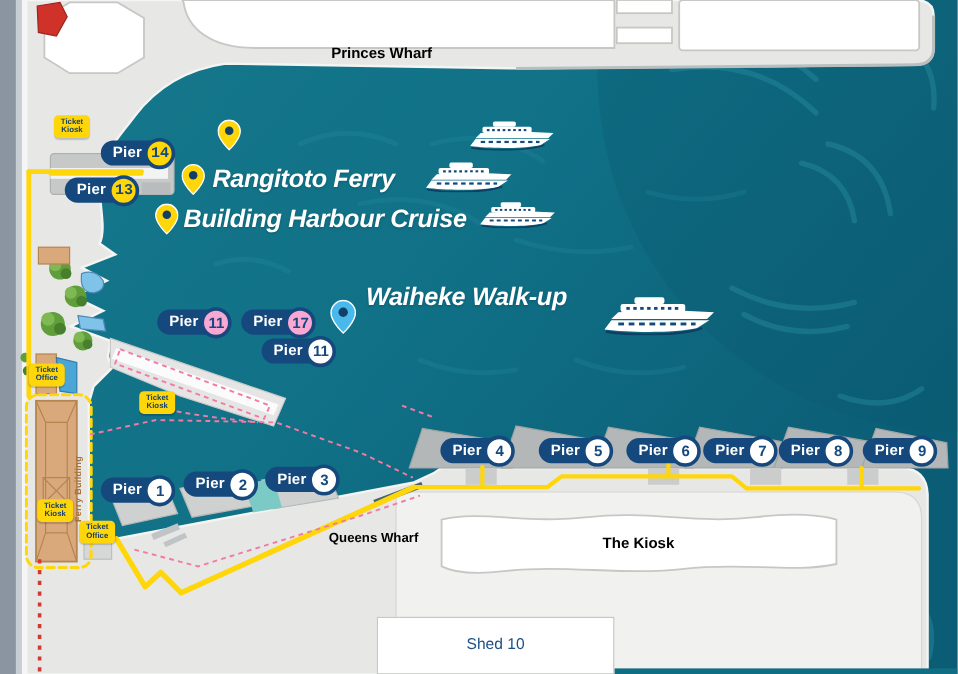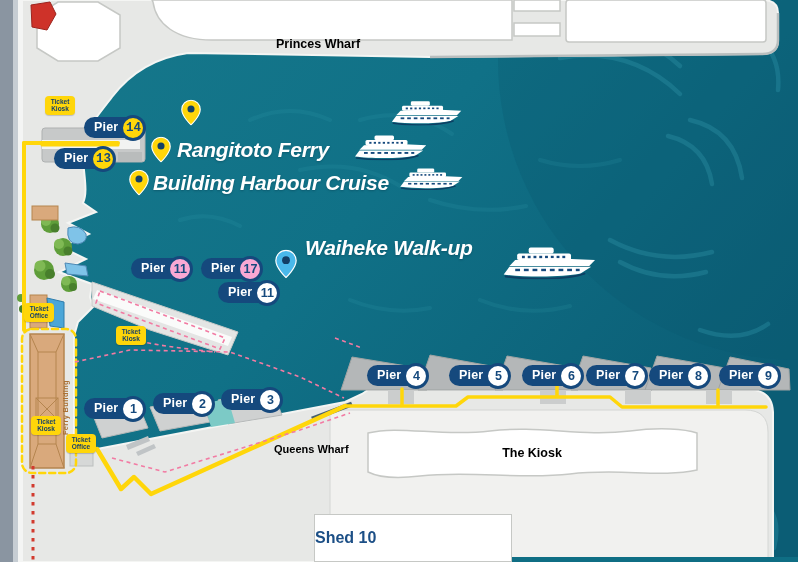"Shed 10" .bldg-label { font-size: 16px -> 13px; font-weight: 700 -> 400; text-align: left -> center }
